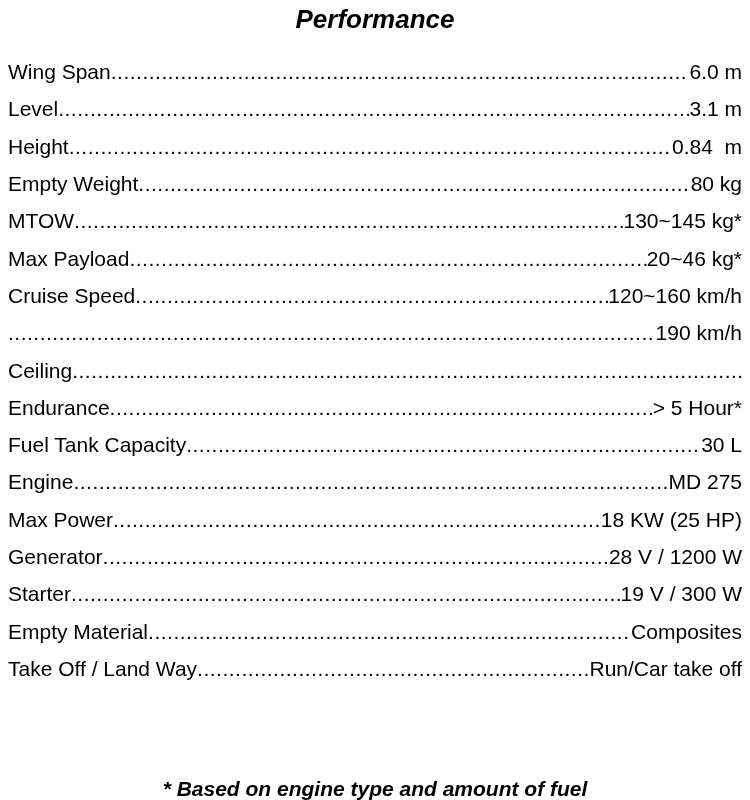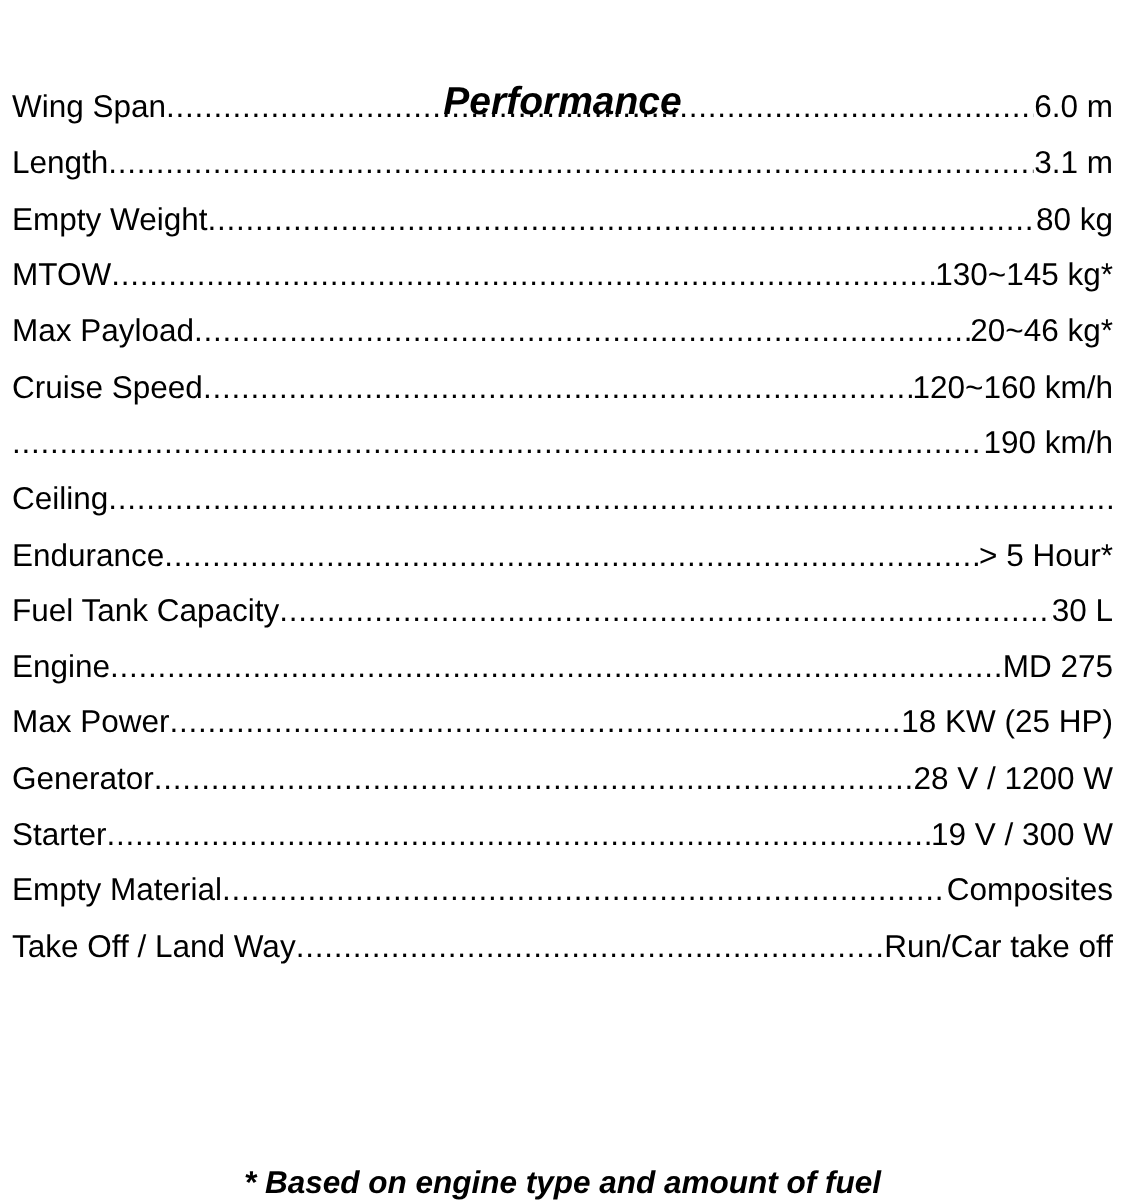"Performance" .title { margin-top: 48px -> none }
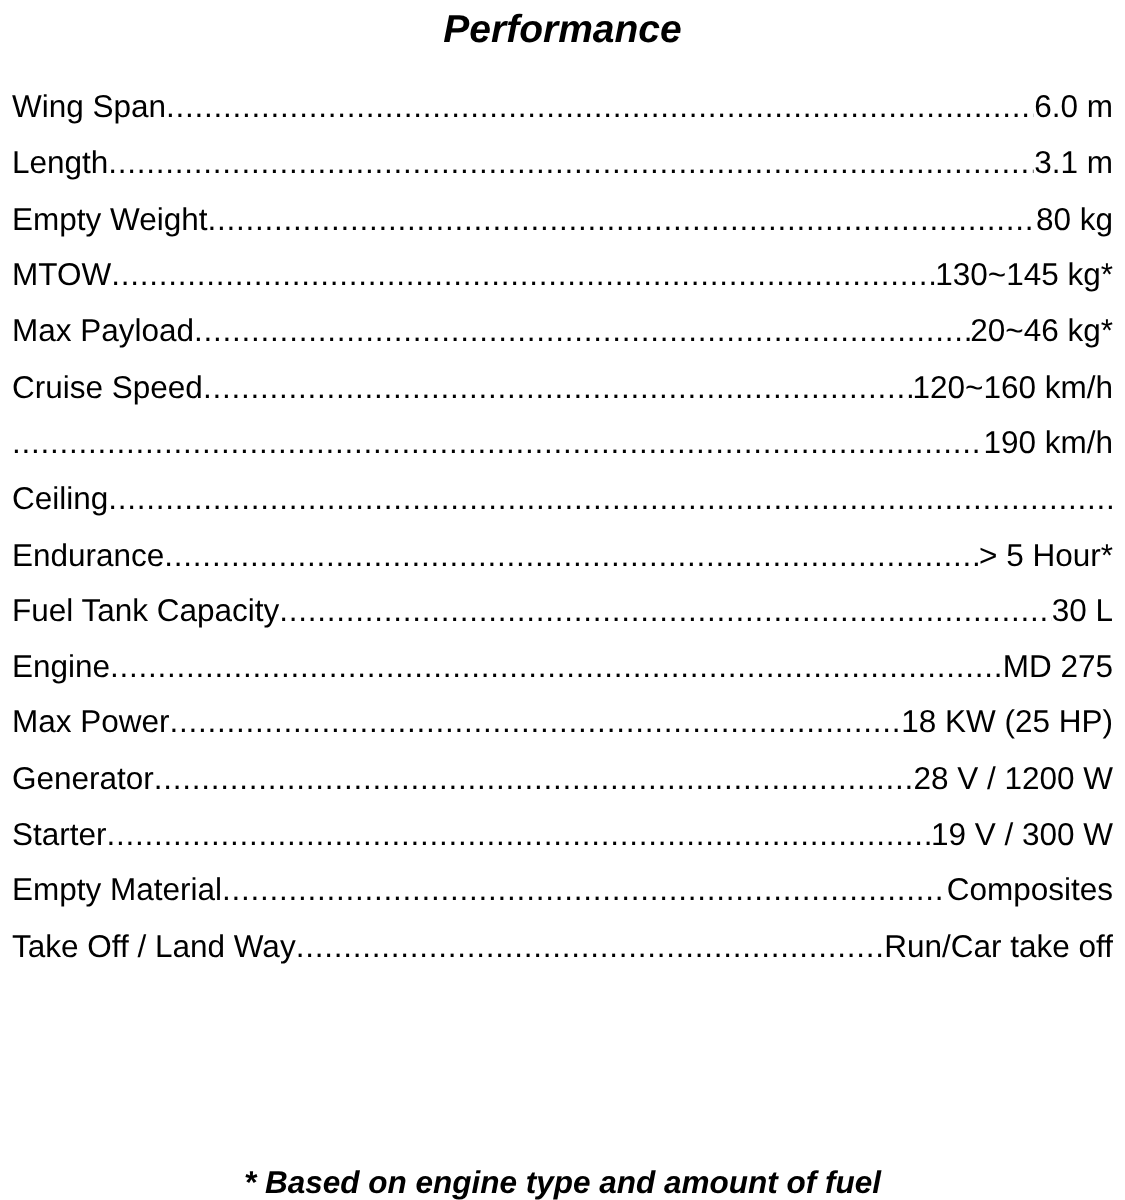"Length" span.spec-label { text: Length -> Level }
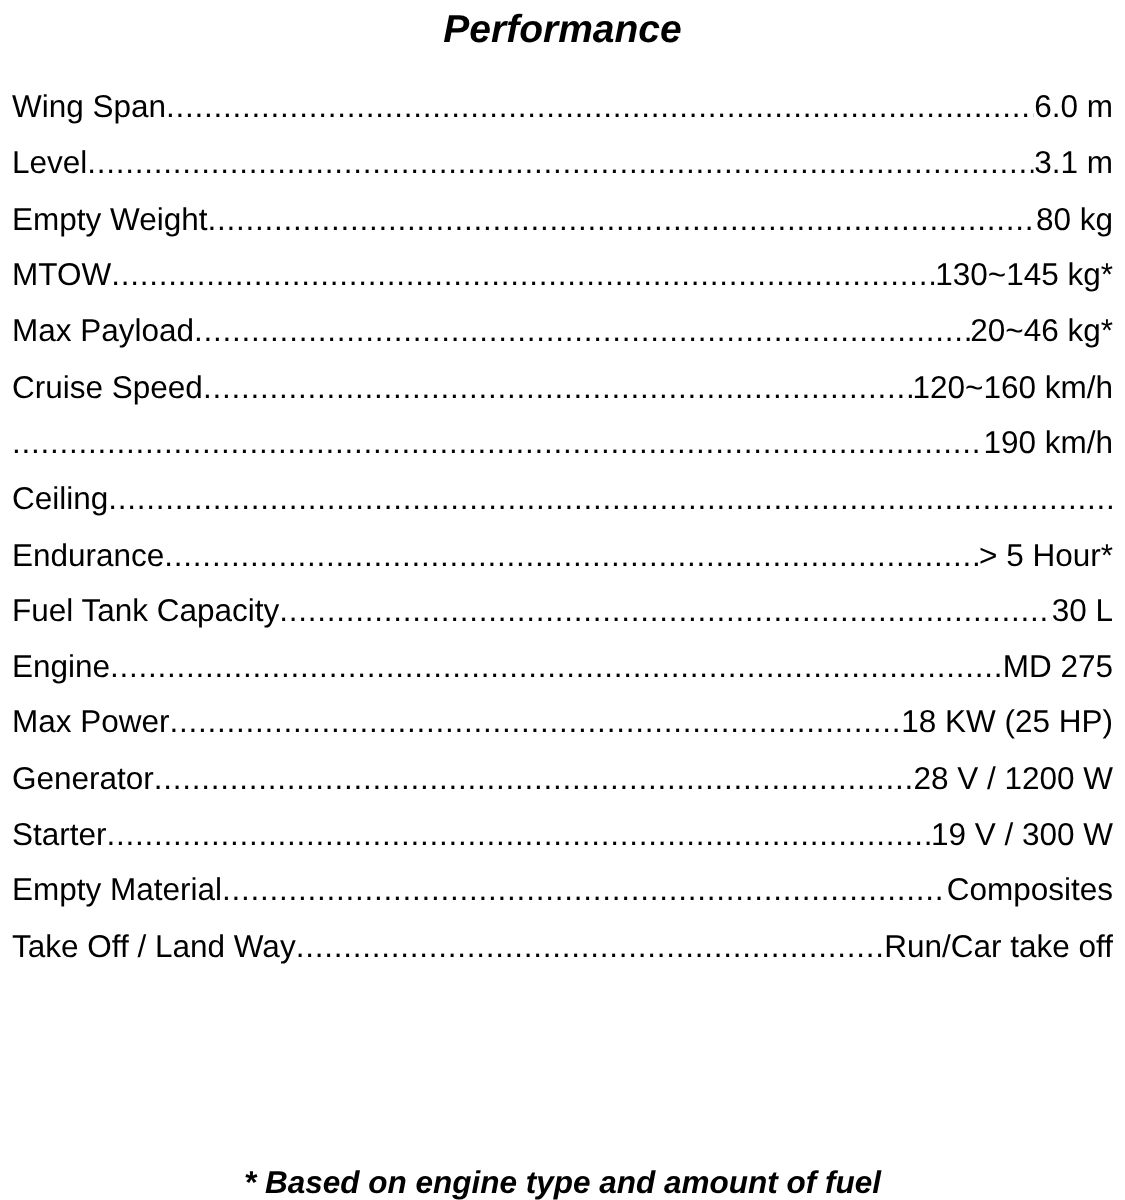"Height" div.spec-row { html: none -> <div> <span>Height</span> <span></span> <span>0.84 m</span> </div> }
